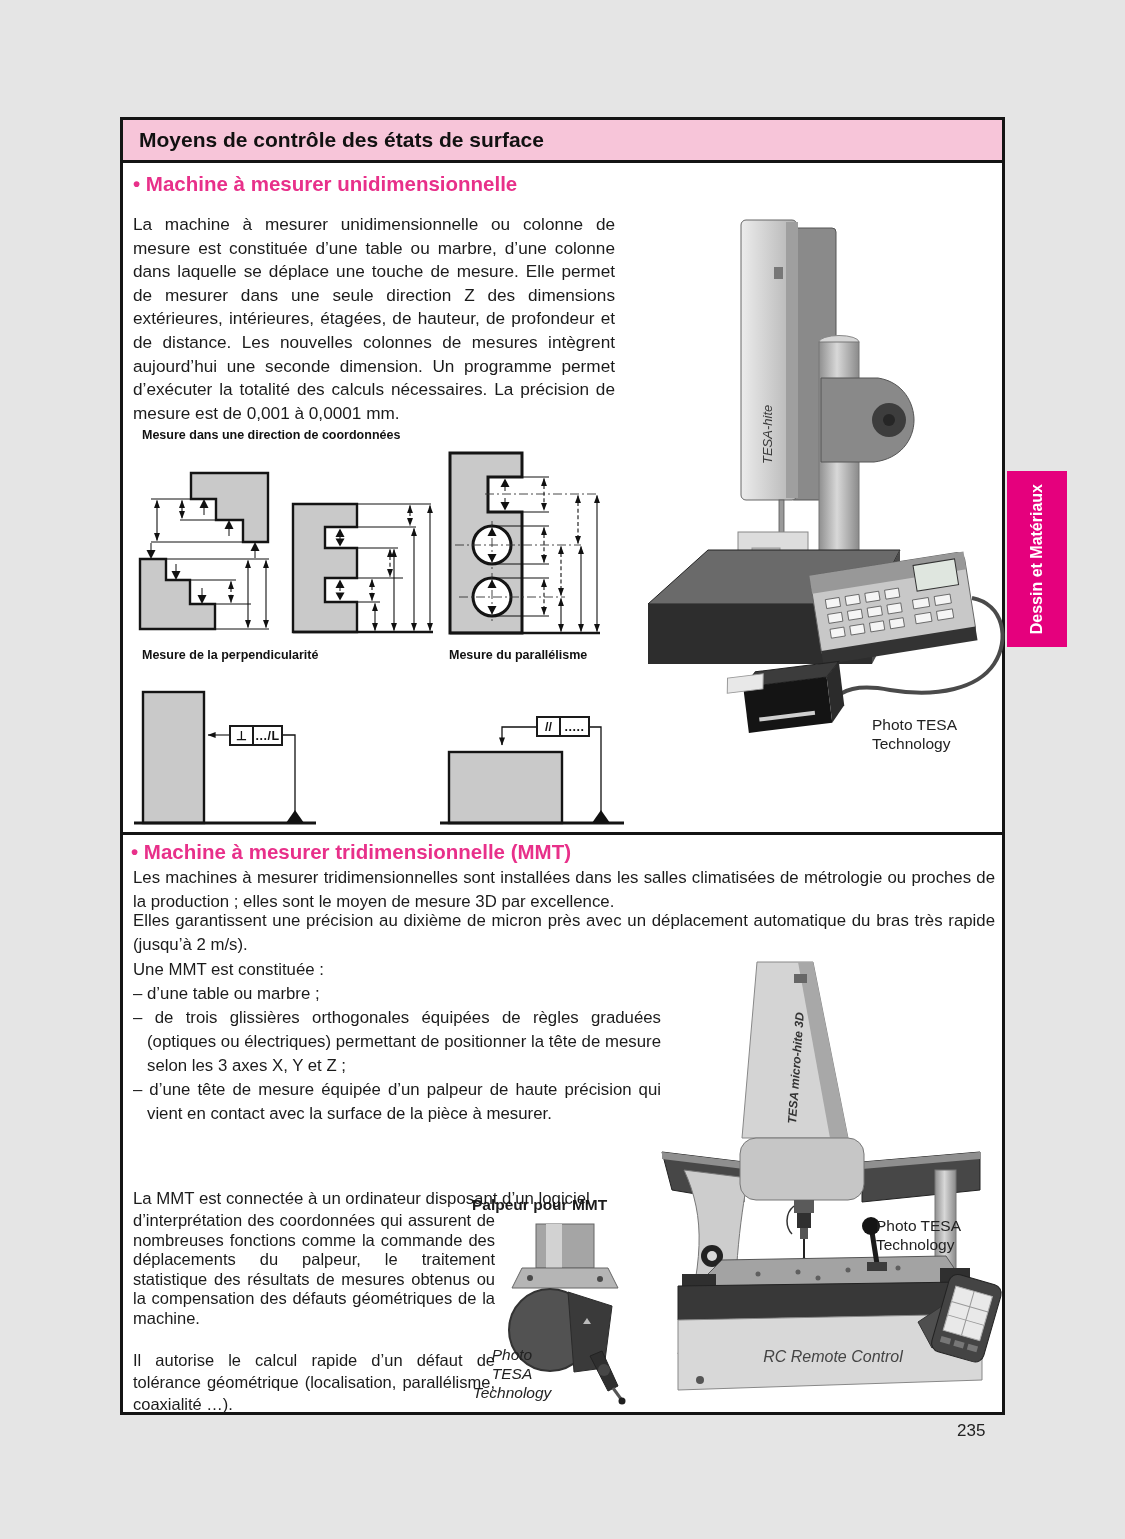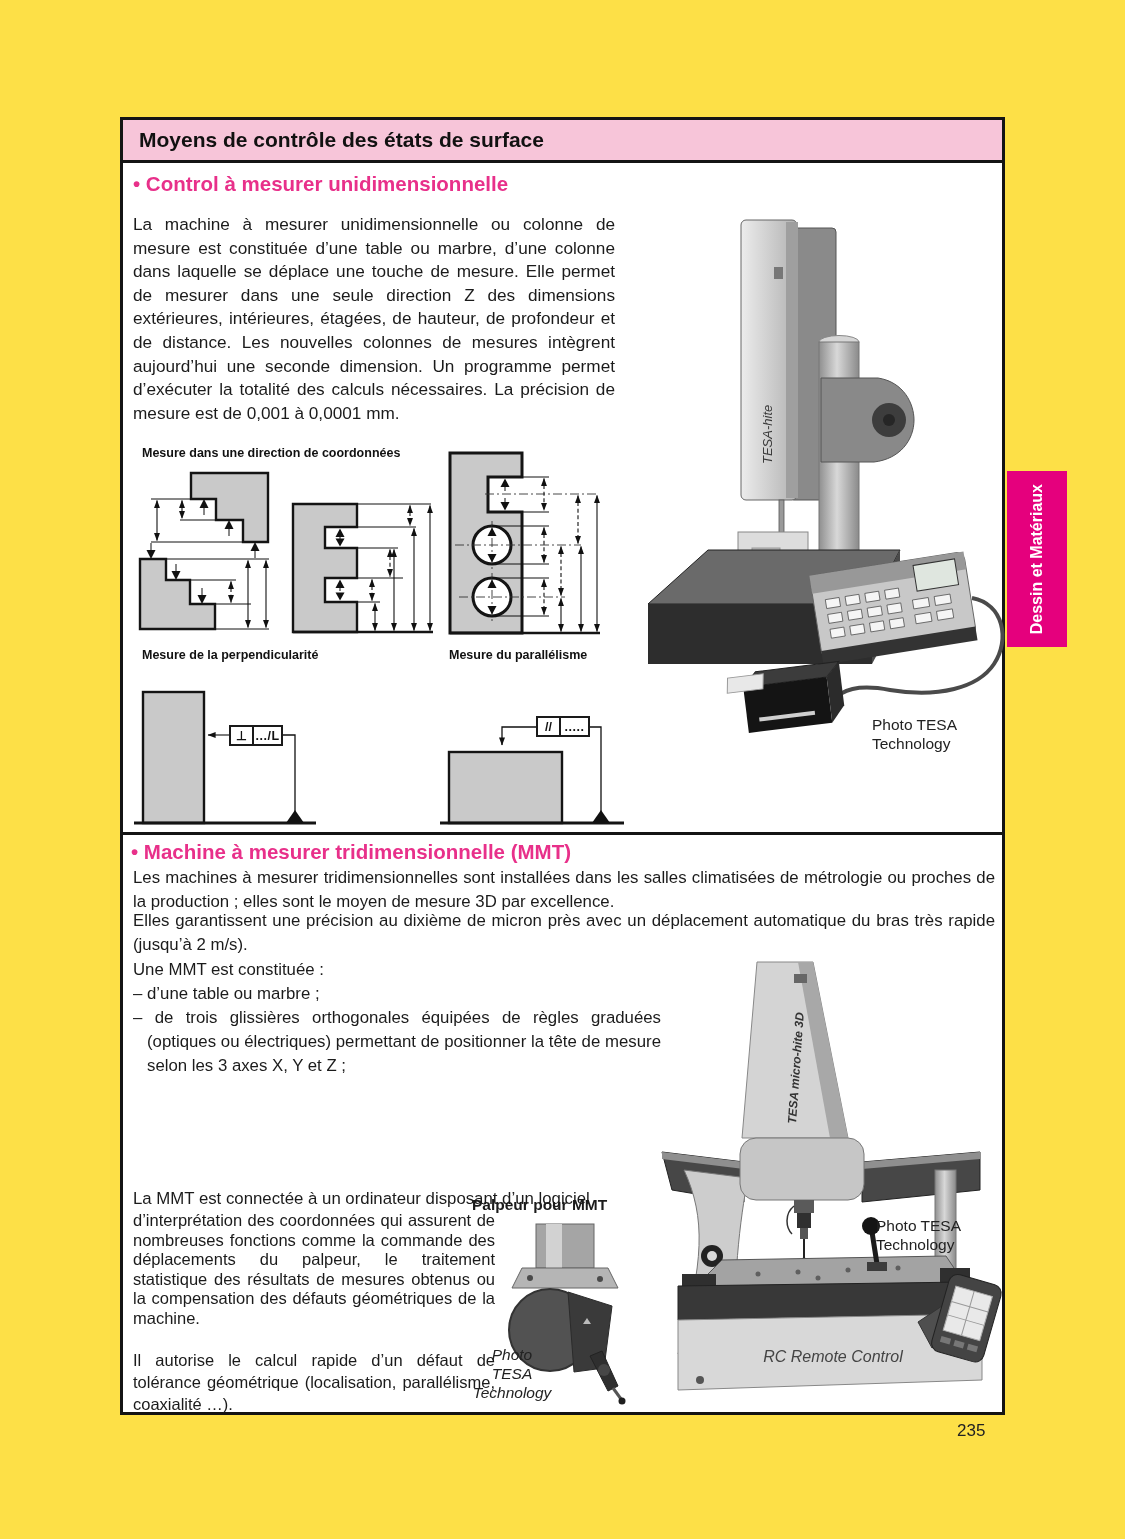"Moyens de contrôle des états" .page { background: #fde047 -> #e5e5e5 }
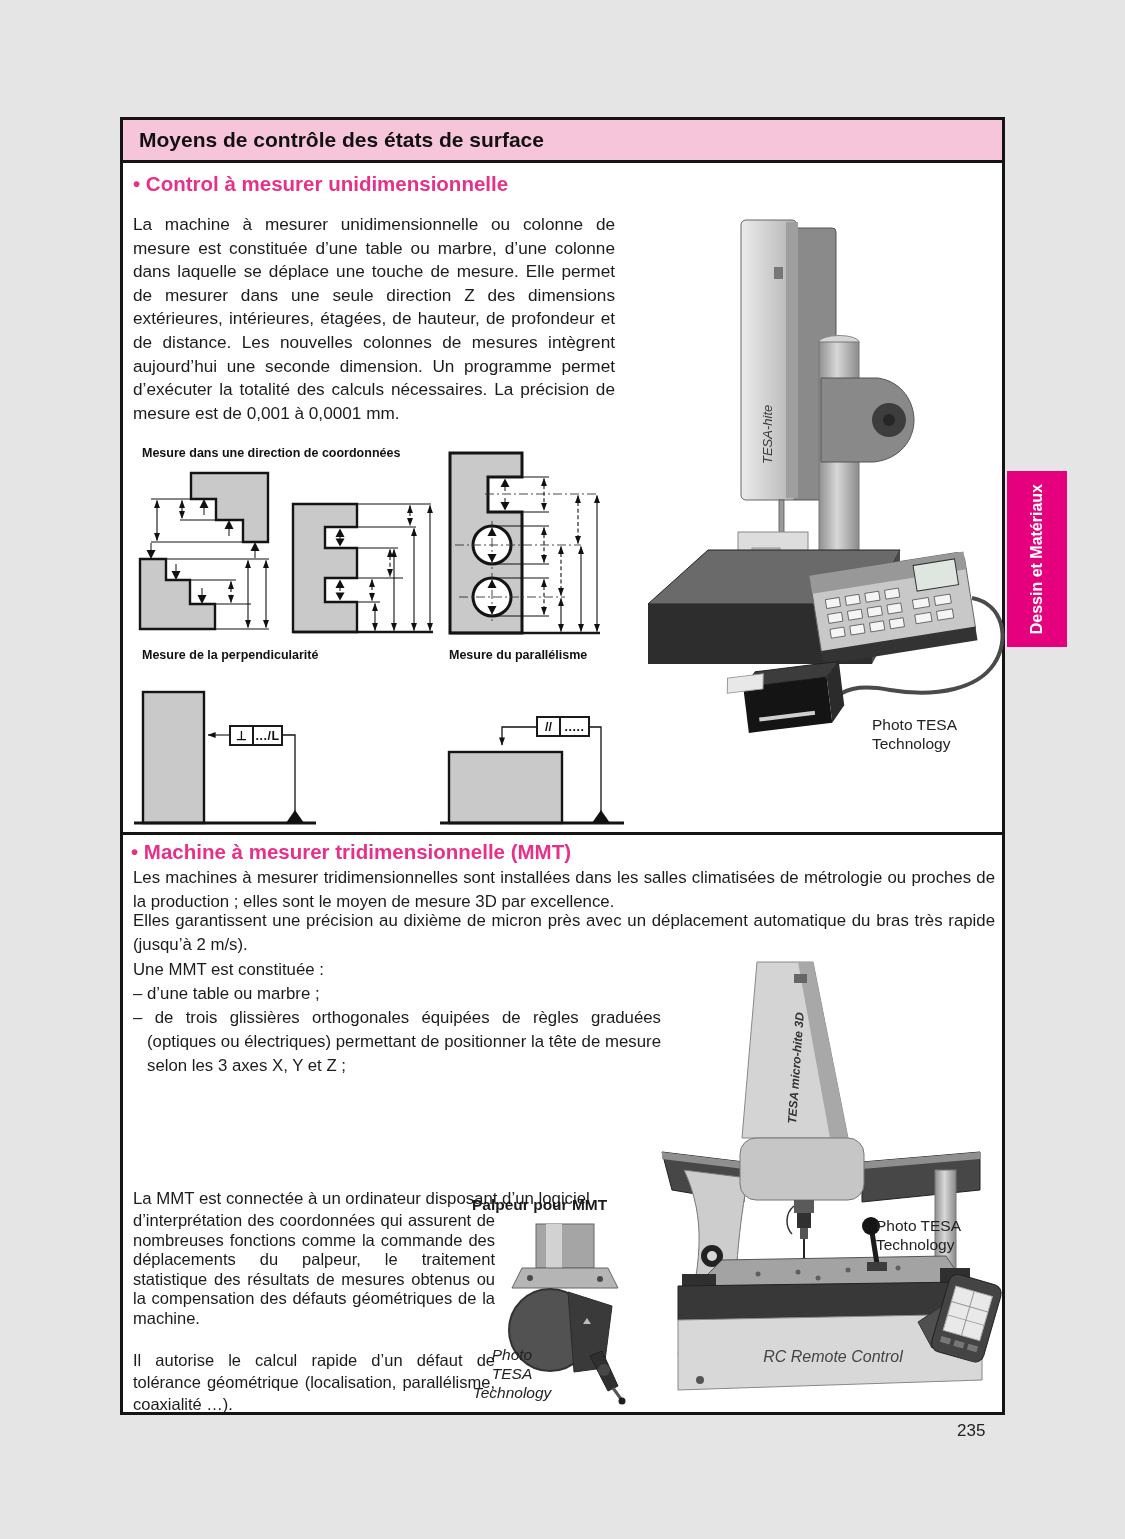"• Control à mesurer unidimensionnelle" div.h-mag { text: Control -> Machine }
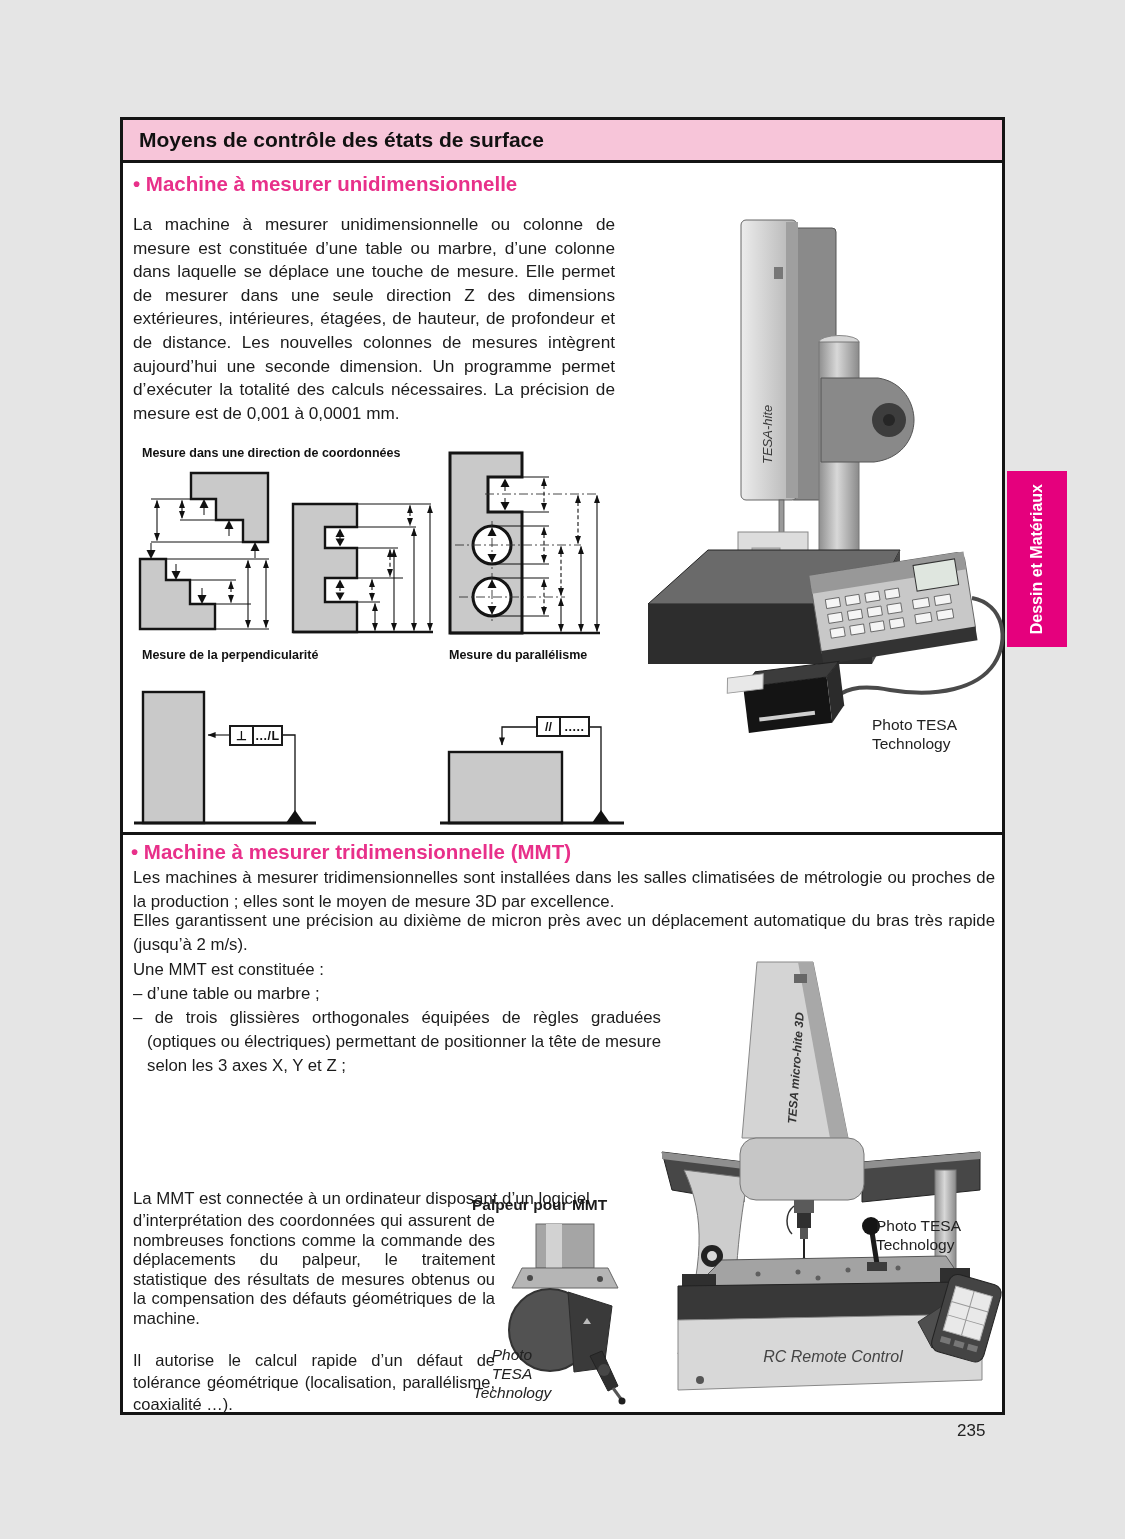"Mesure dans une direction de" div.tb { margin-top: 18px -> none }
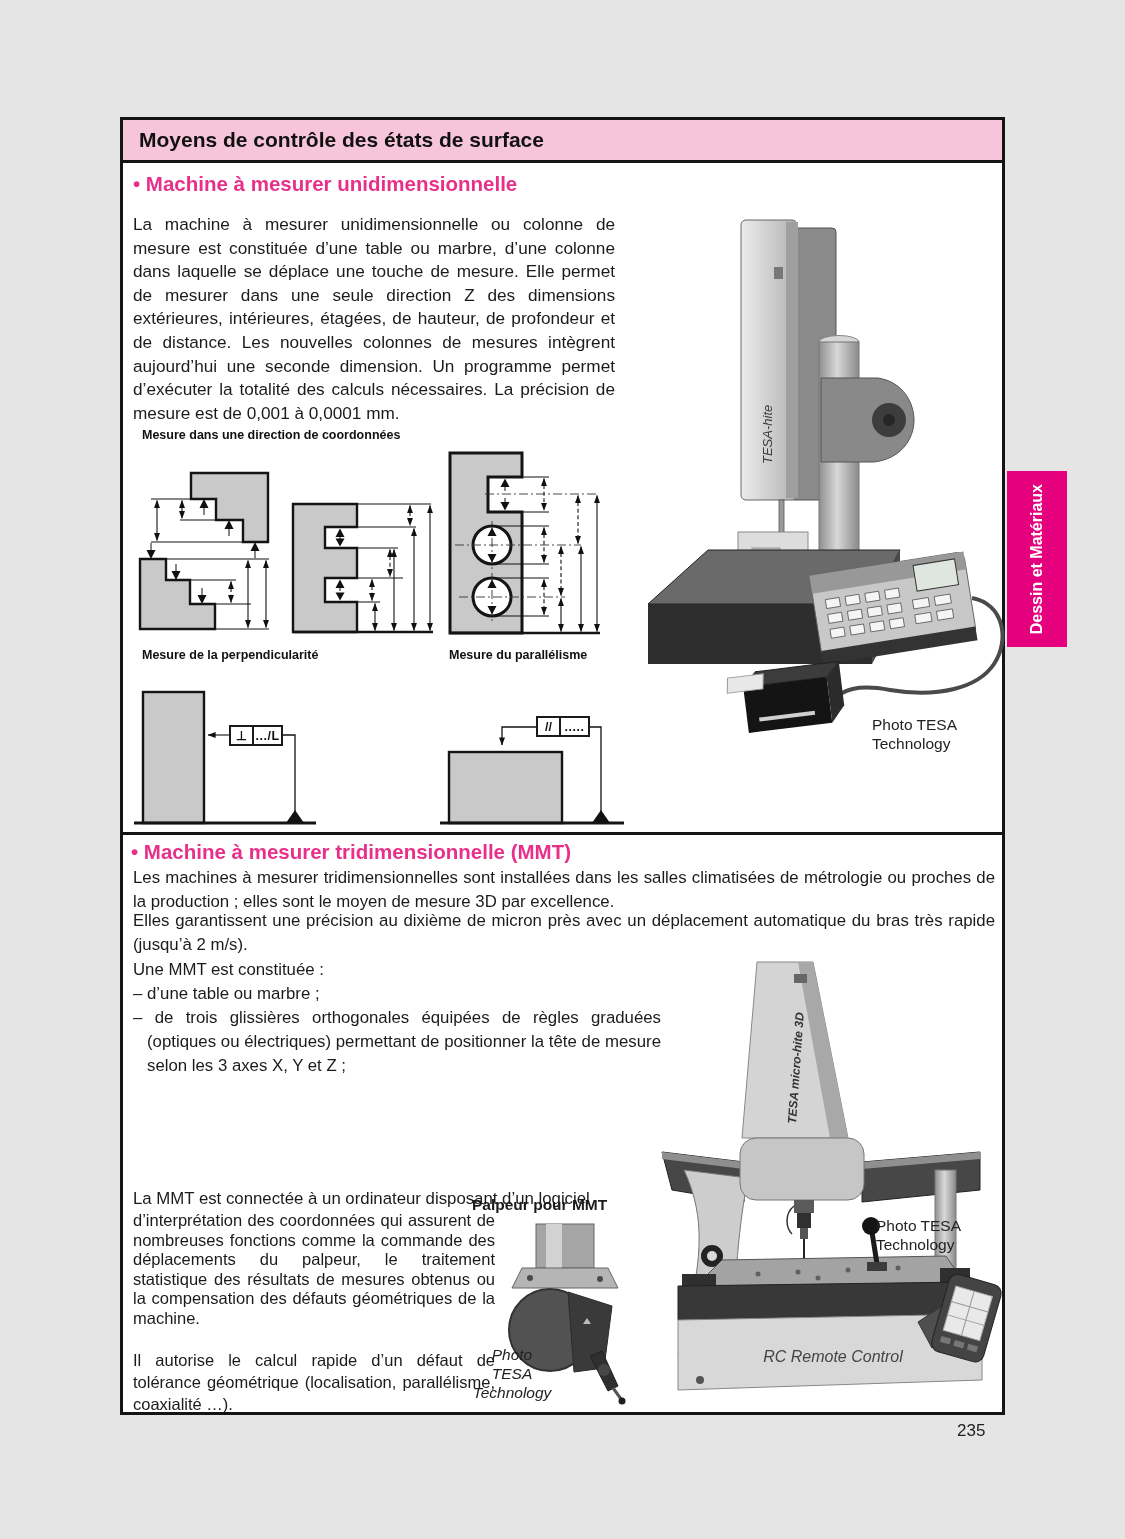"– d’une tête de mesure" div { html: none -> <div>– d’une tête de mesure équipée d’un palpeur de haute précision qui vient en contact avec la surface de la pièce à mesurer.</div> }
